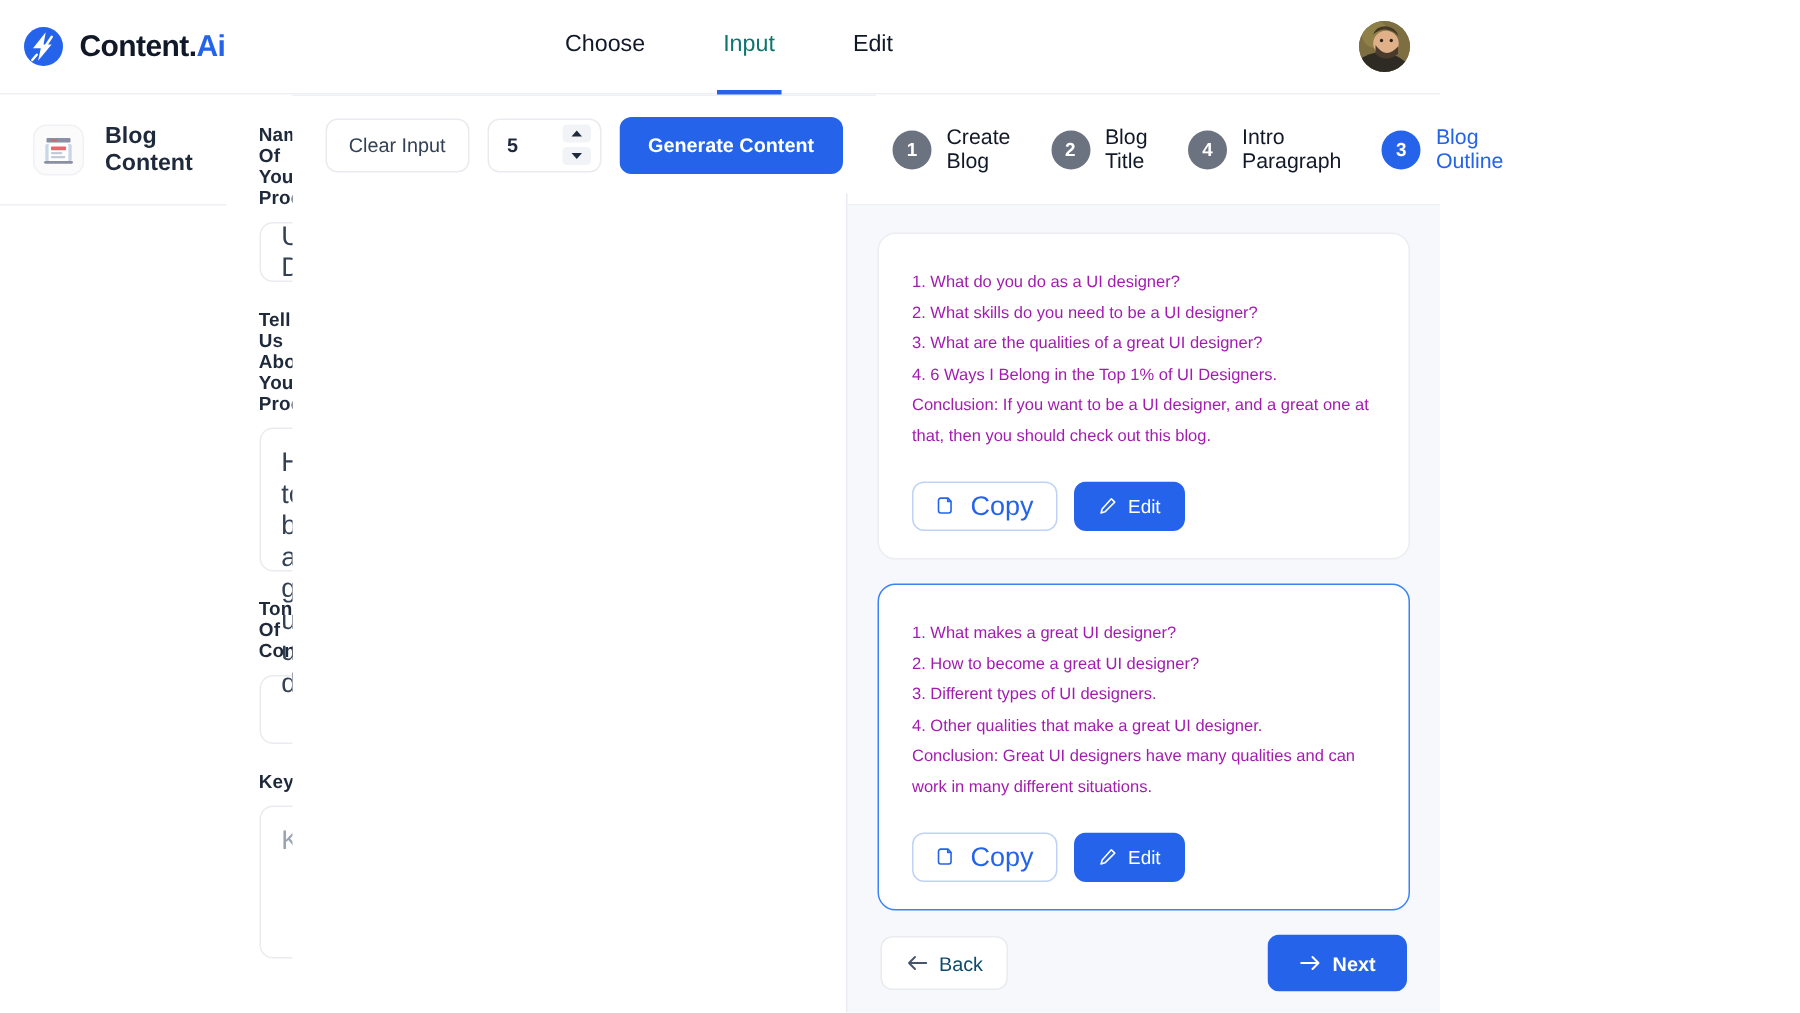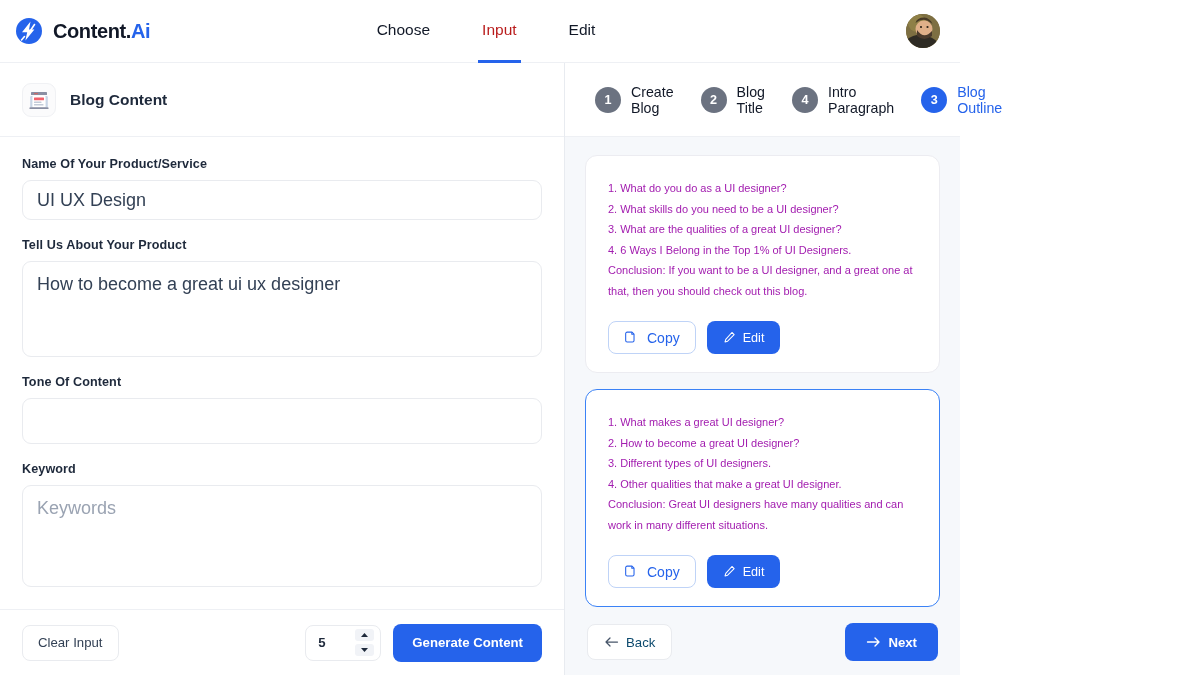"Input" .nav-item.active { color: #b91c1c -> #0f766e }
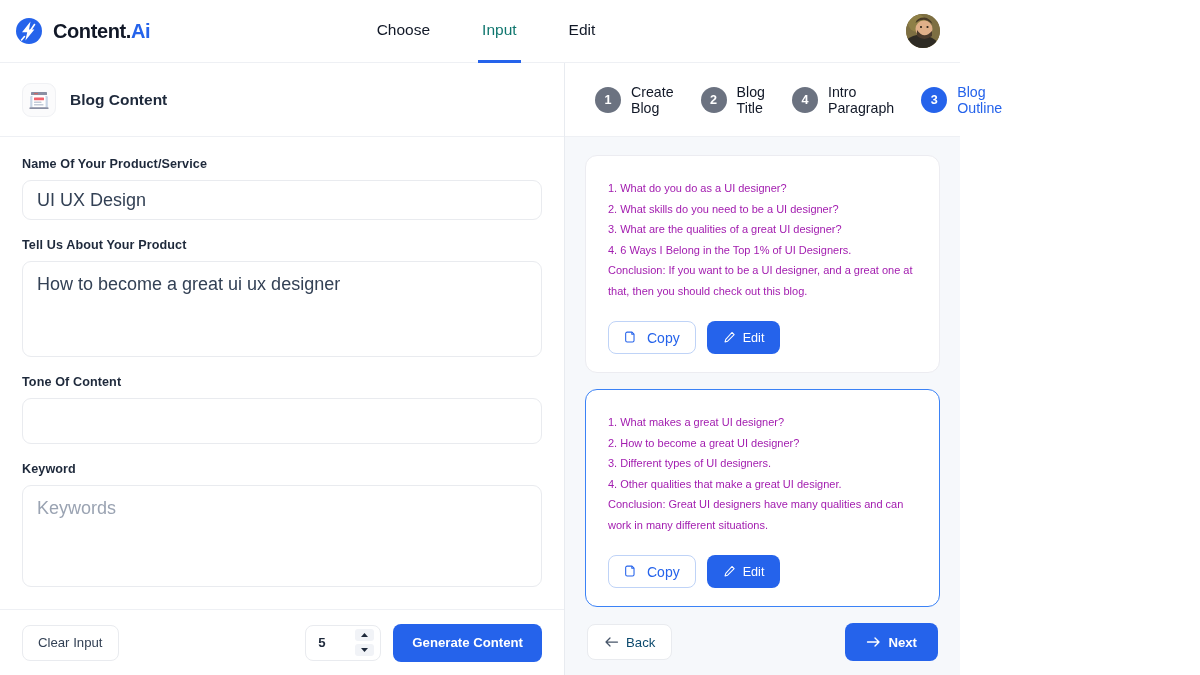"Blog Content" .left { flex-direction: column -> row }
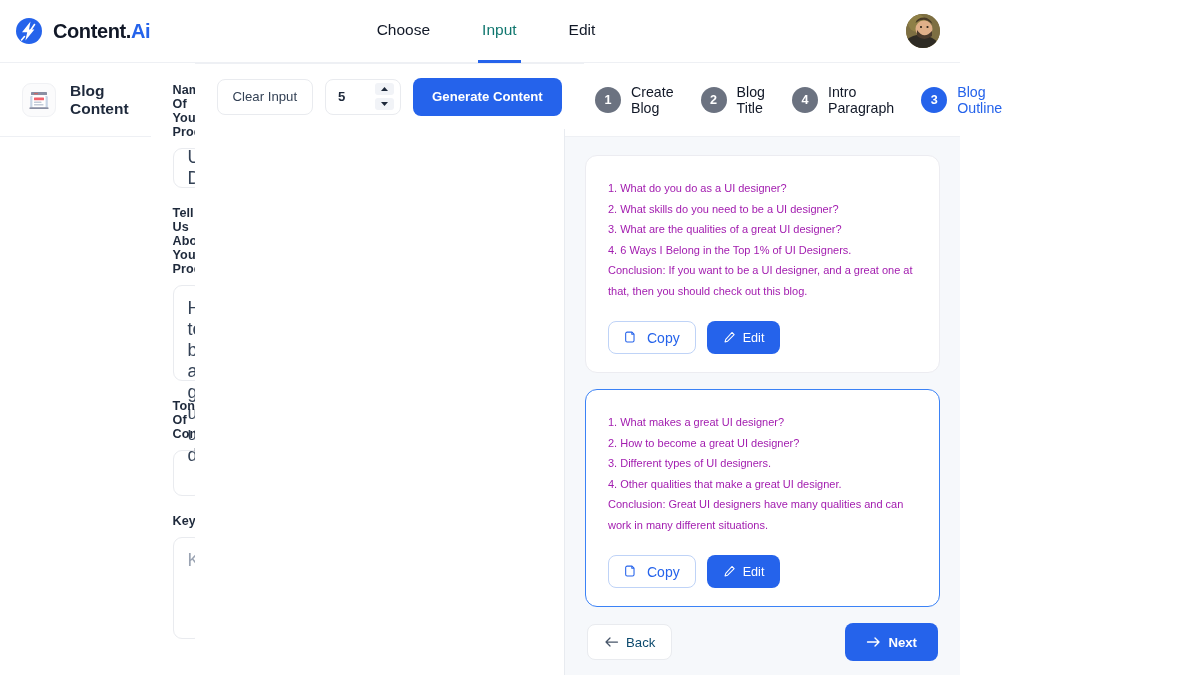"Copy" .btn-copy { font-size: 14px -> 18px }
